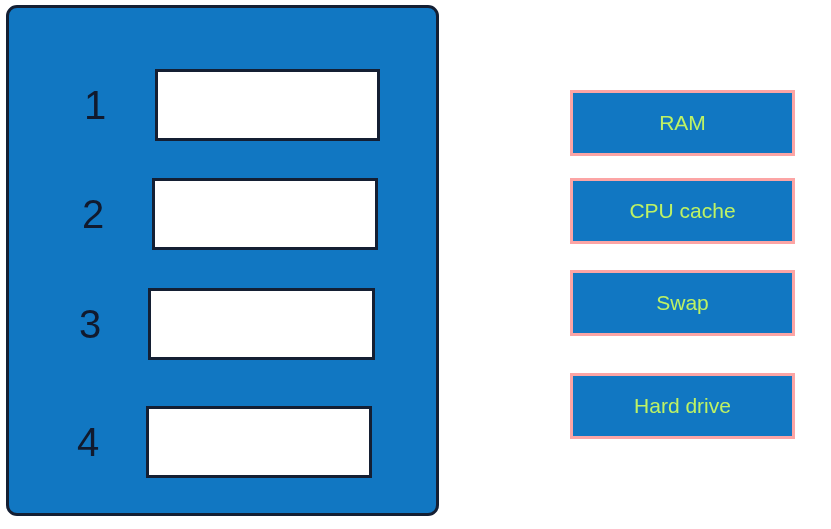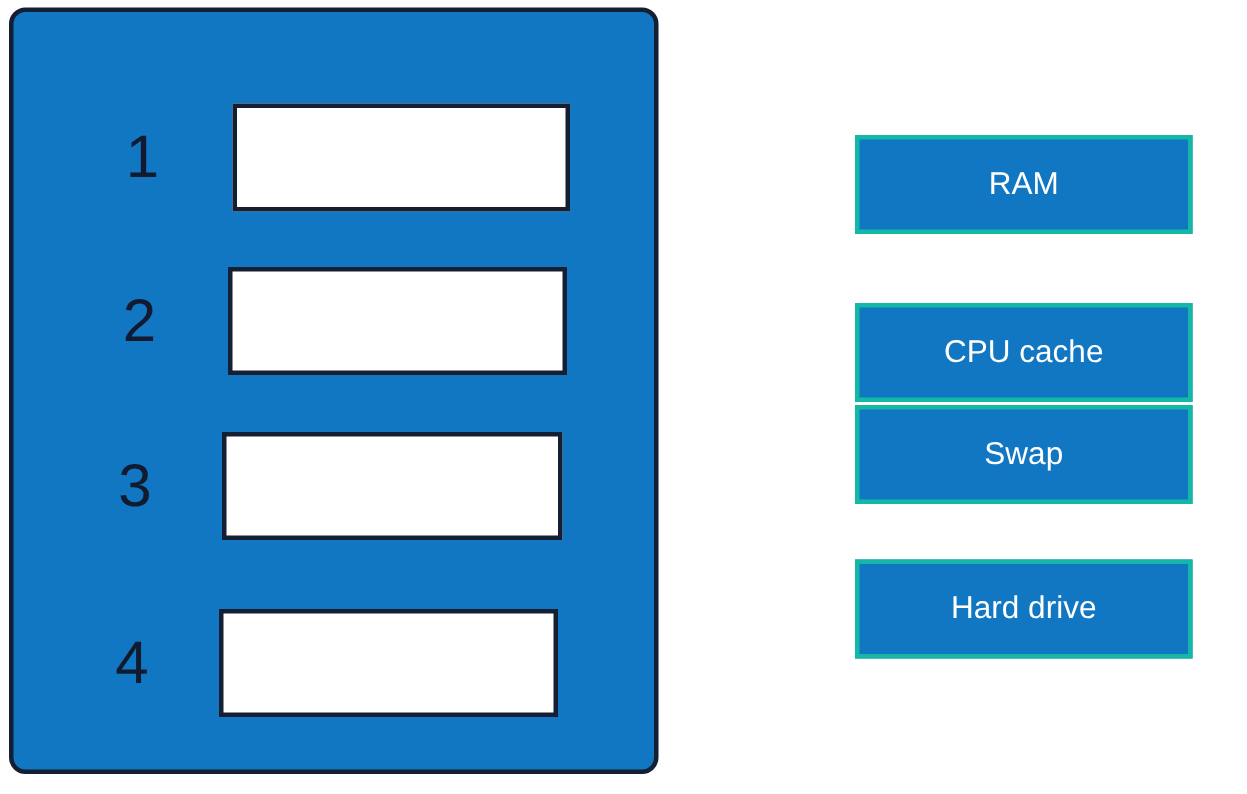"RAM" .term-chip { border: 3px solid #14b8a6 -> 3px solid #fca5a5; color: #ffffff -> #bef264 }
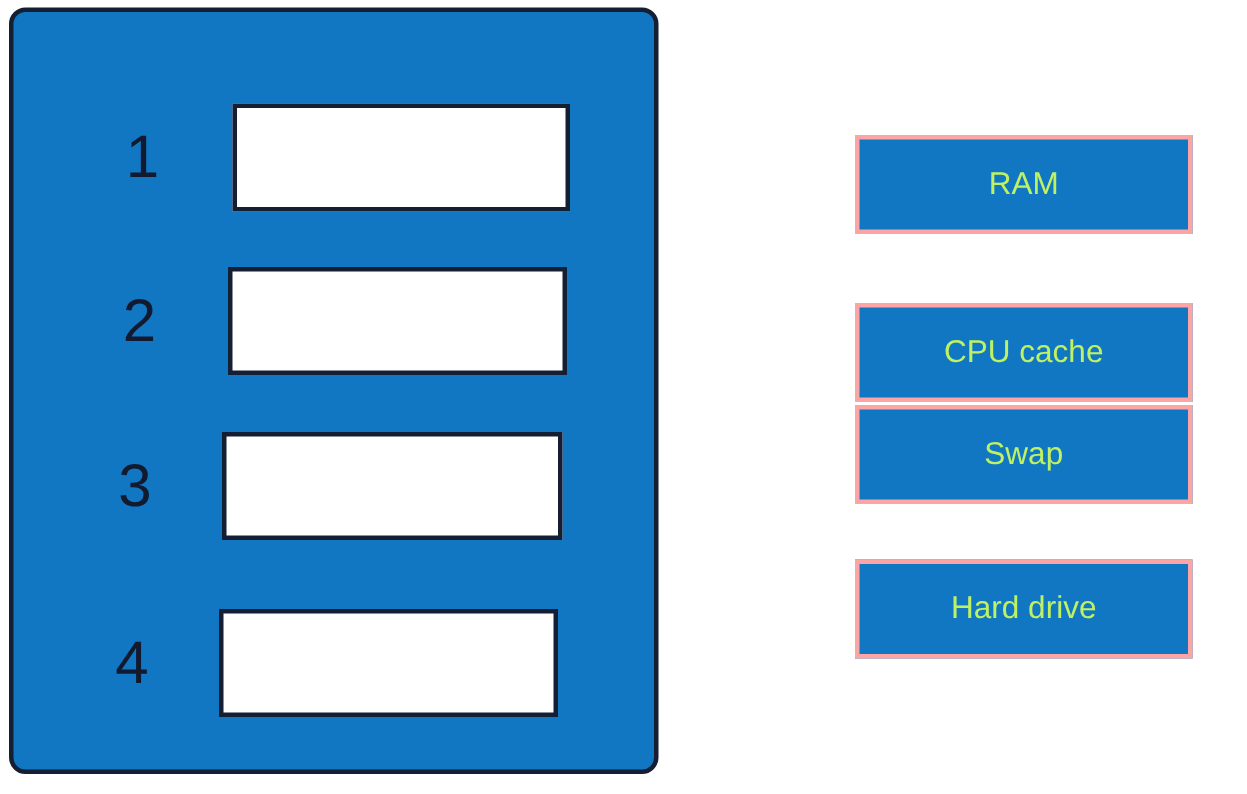"CPU cache" .chip-1 { margin-top: 24px -> none }
